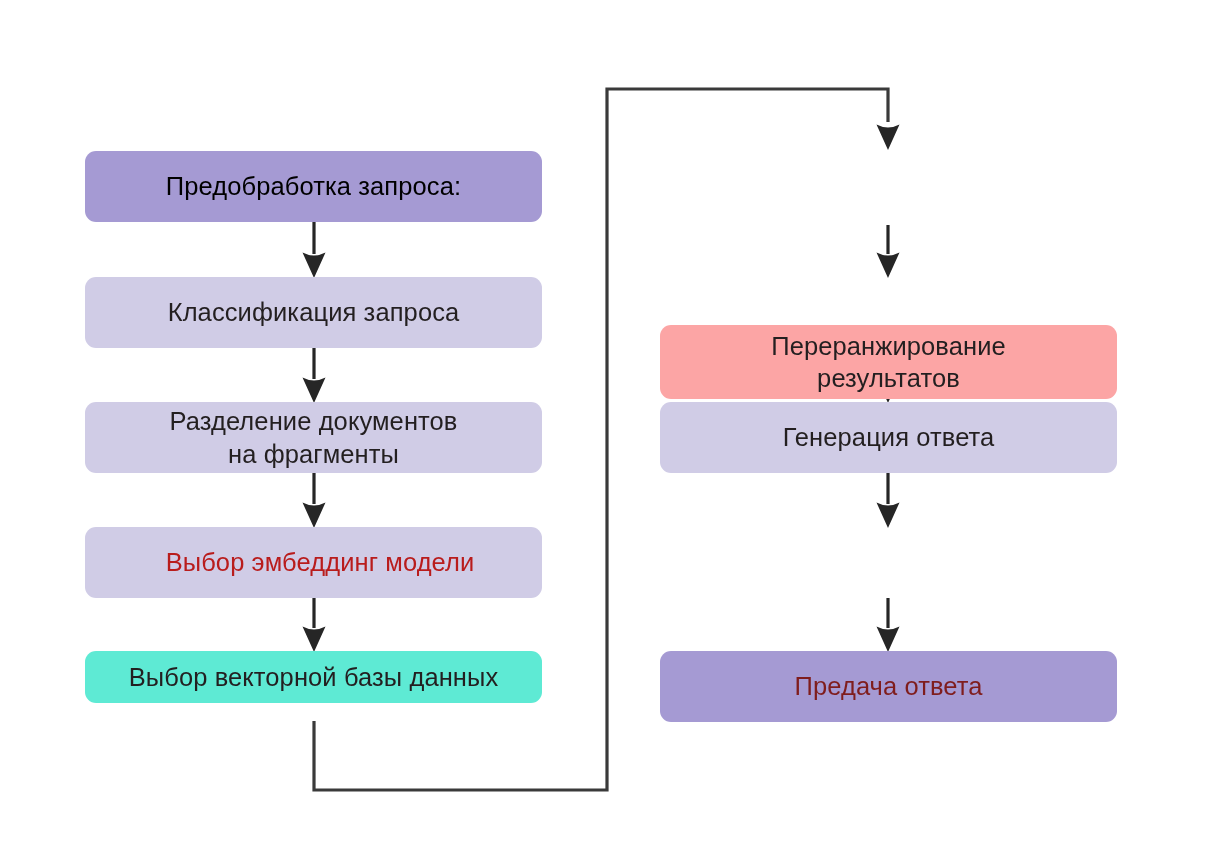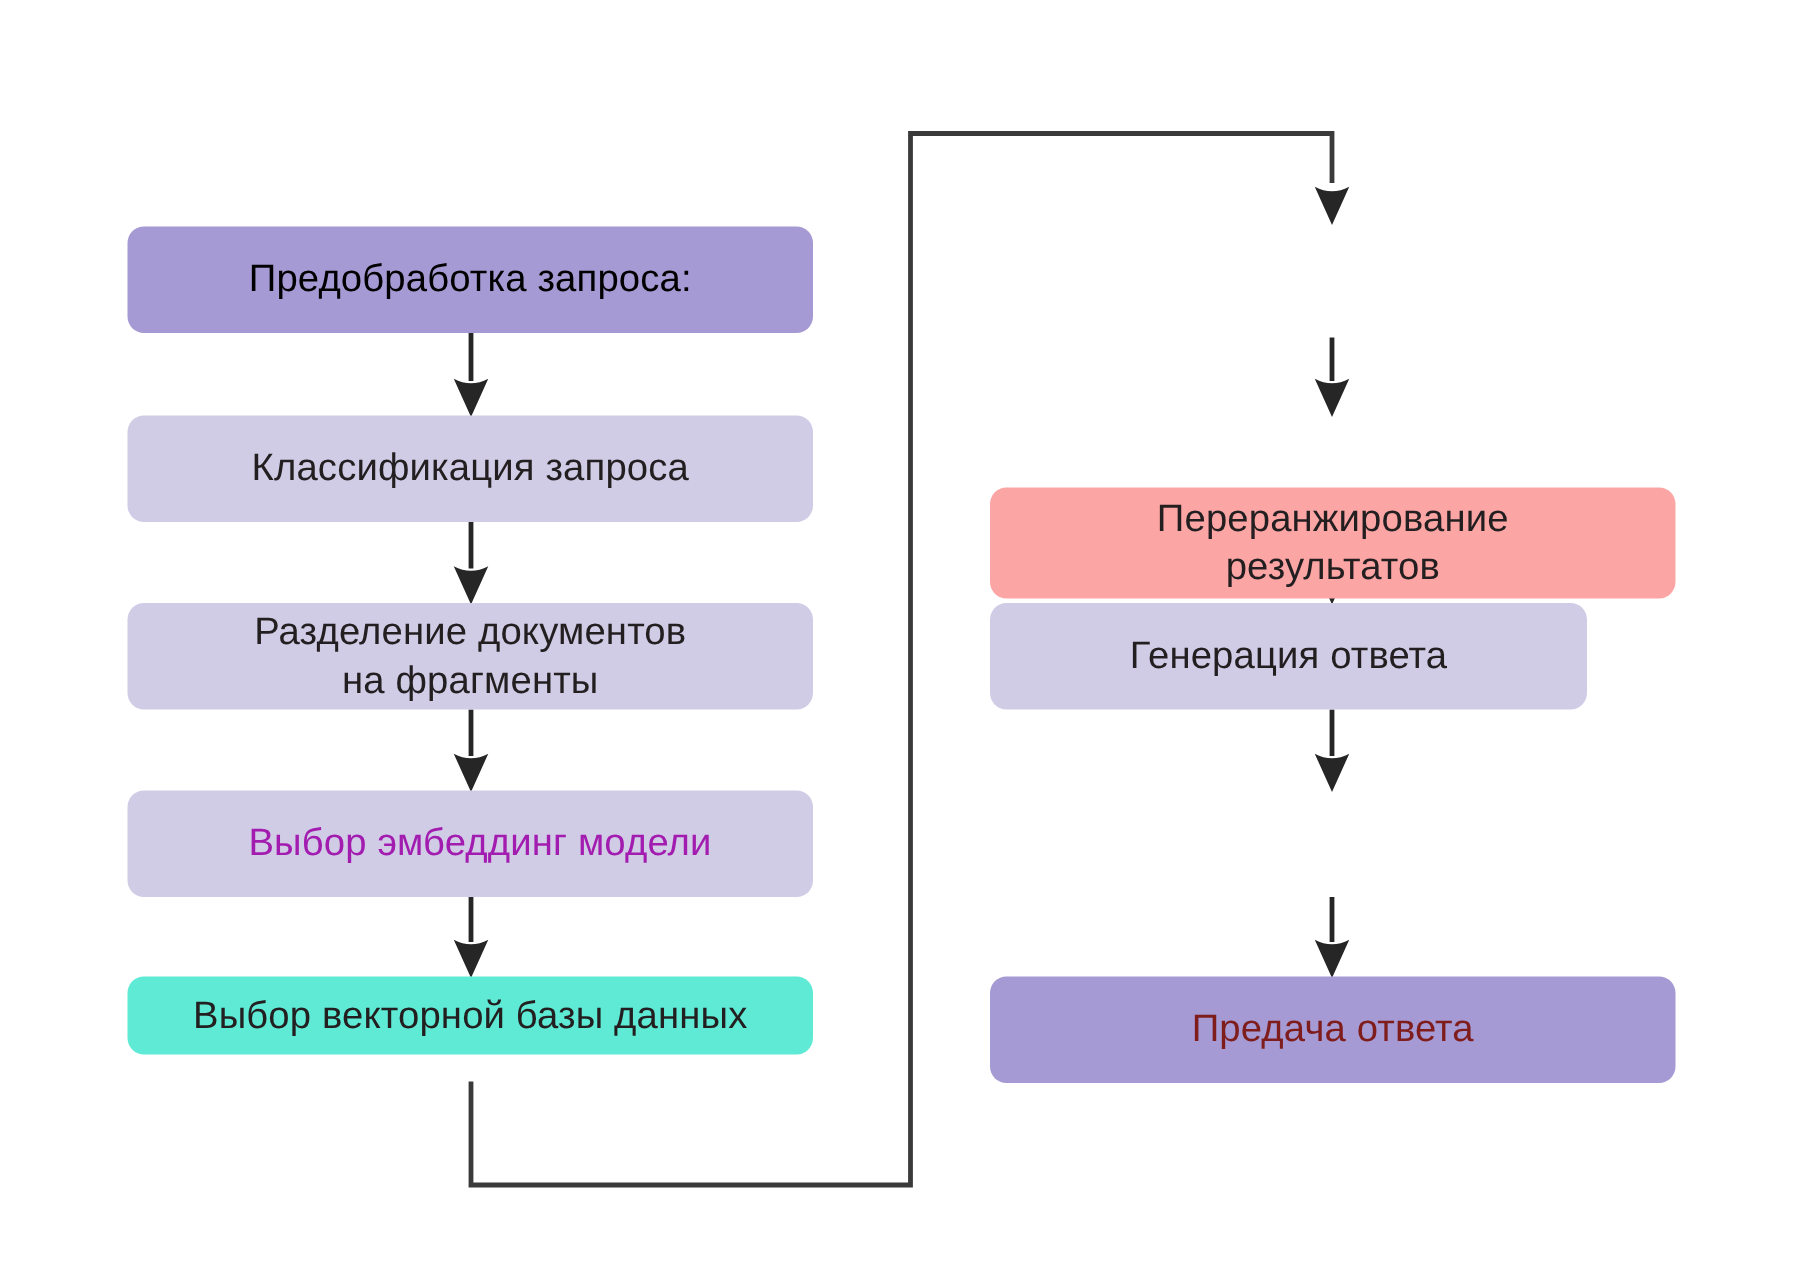"Генерация ответа" div.node-box { width: 398px -> 457px }
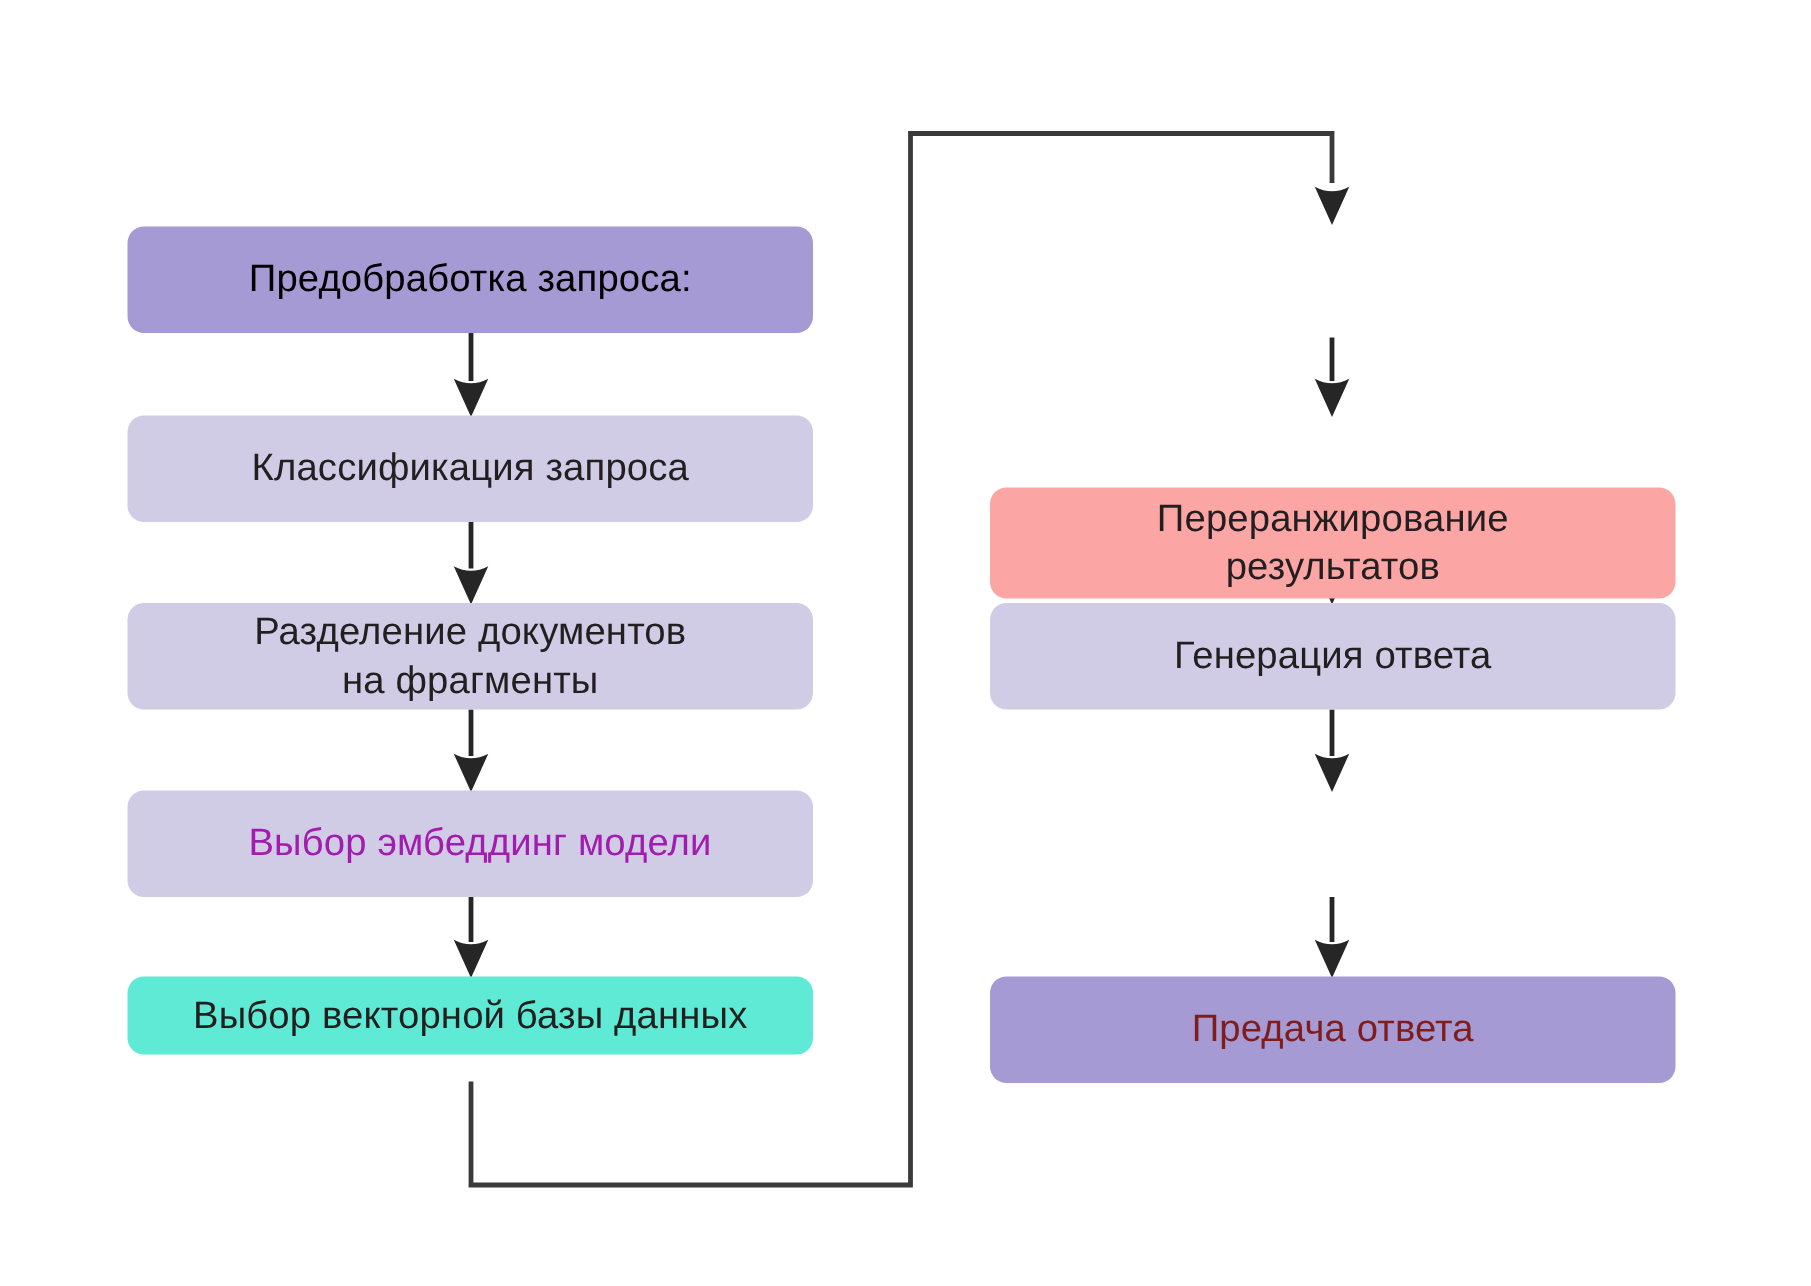"Выбор эмбеддинг модели" div.node-box { color: #a21caf -> #b91c1c }
